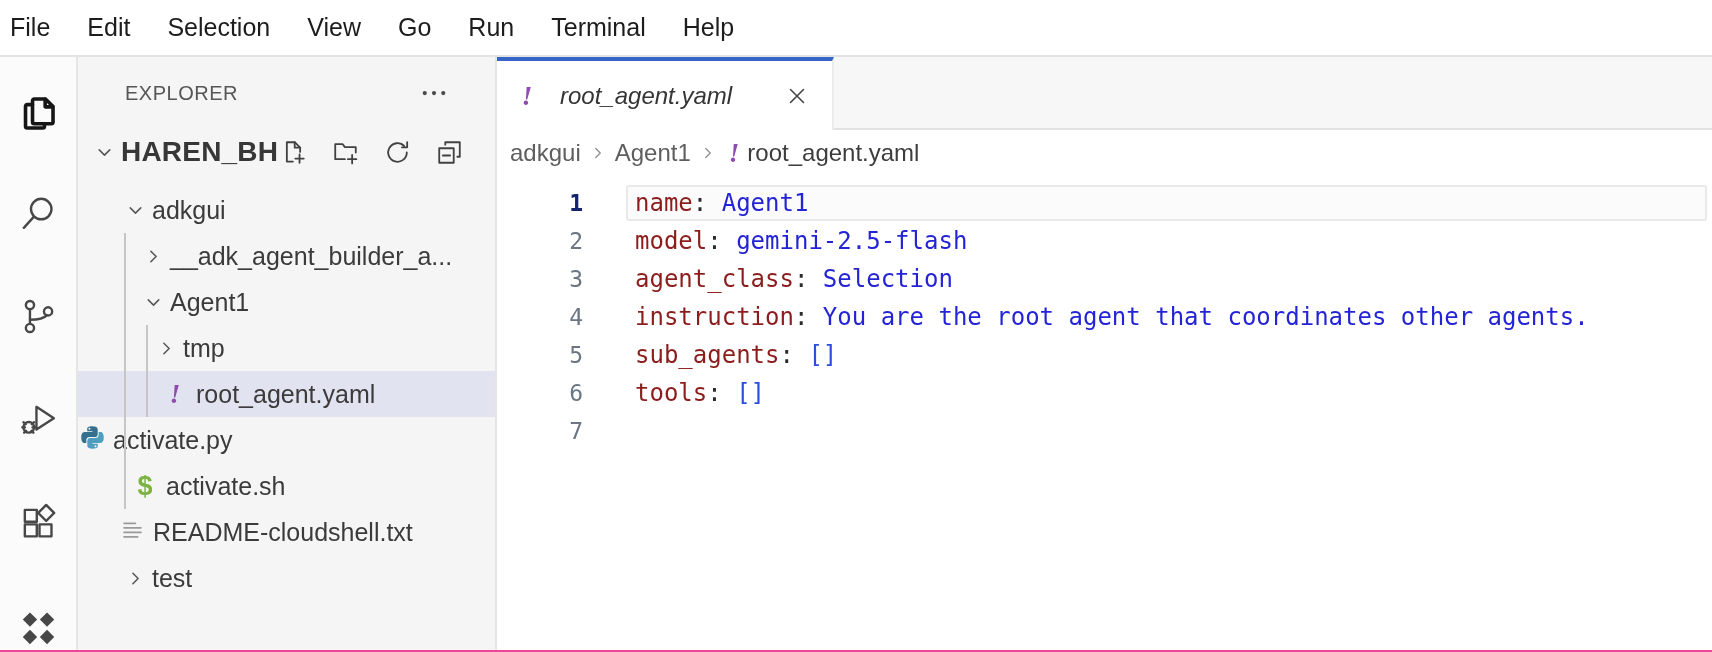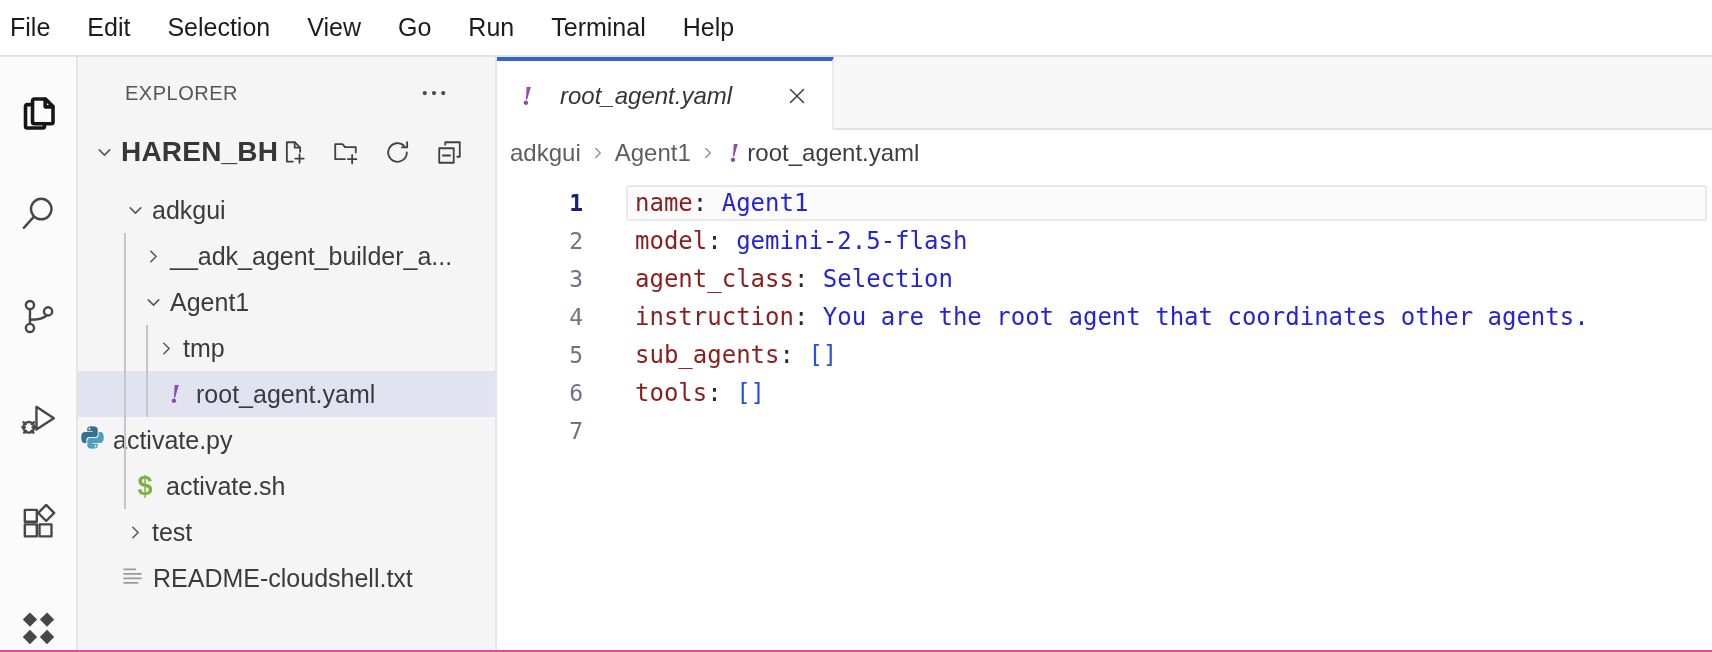"test" div.tree-row { order: before "README-cloudshell.txt" -> after "README-cloudshell.txt" }
